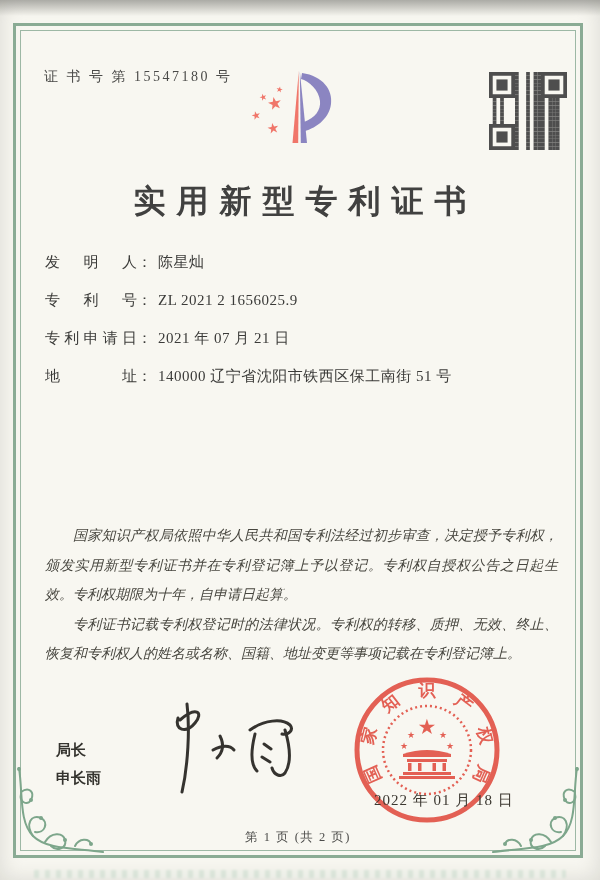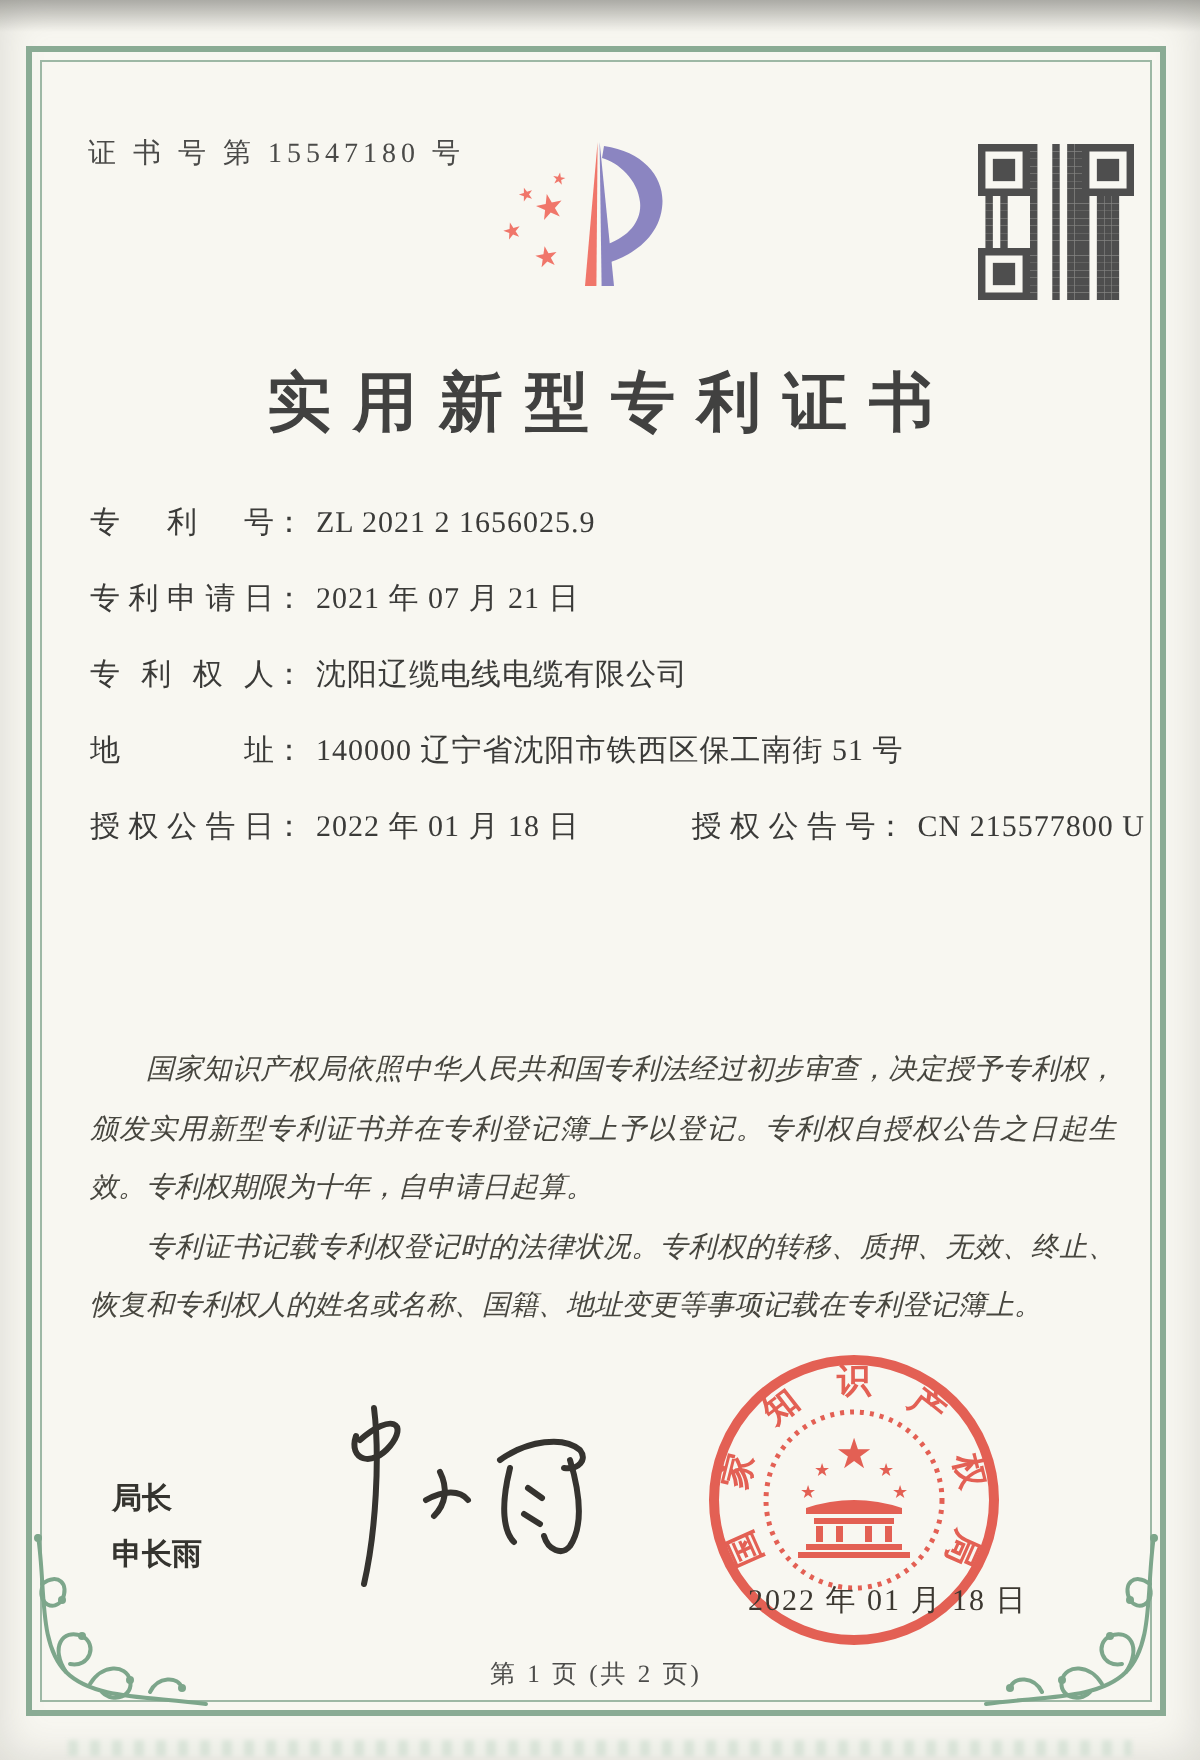"发明人： 陈星灿" div.frow { html: none -> <div> <span>发明人</span><span>：</span><span>陈星灿</span> </div> }
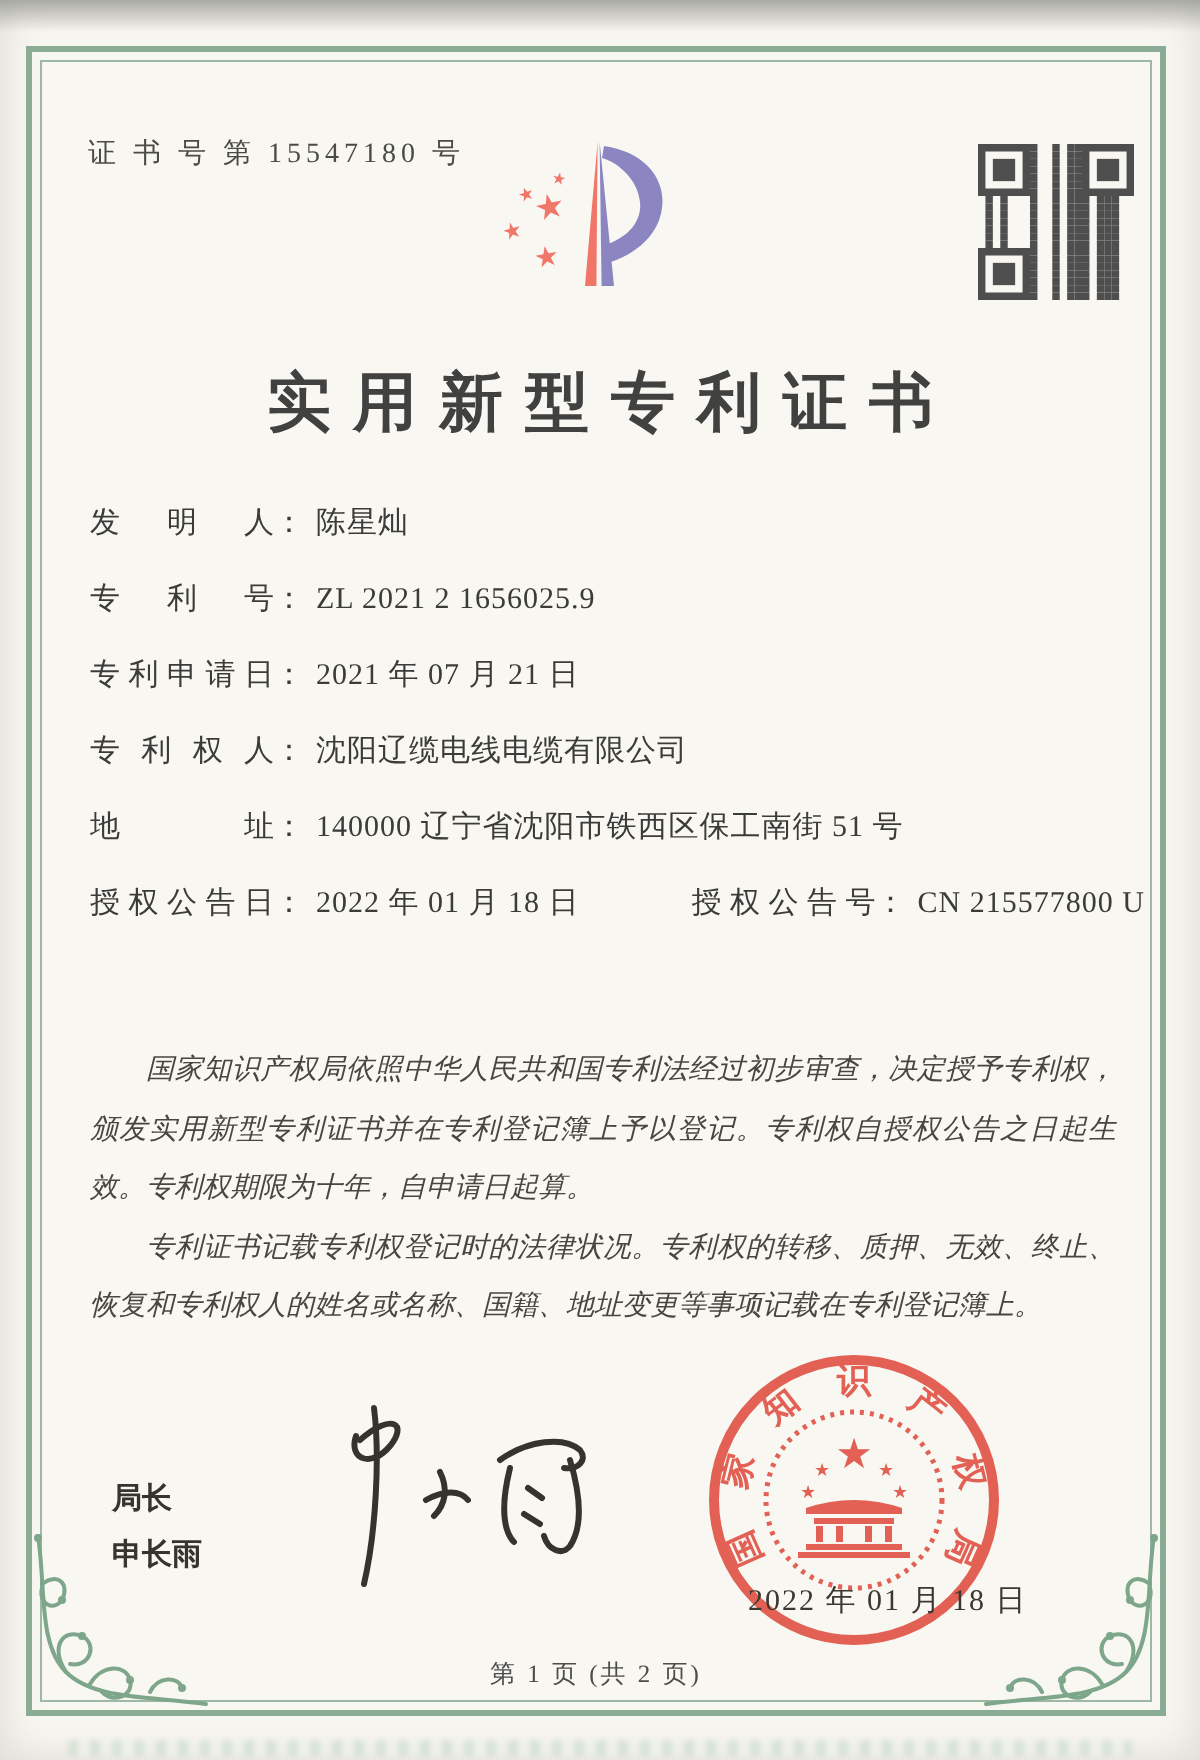"专利权人： 沈阳辽缆电线电缆有限公司" div.frow { html: <div> <span>专利权人</span><span>：</span><span>沈阳辽缆电线电缆有限公司</span> </div> -> none }
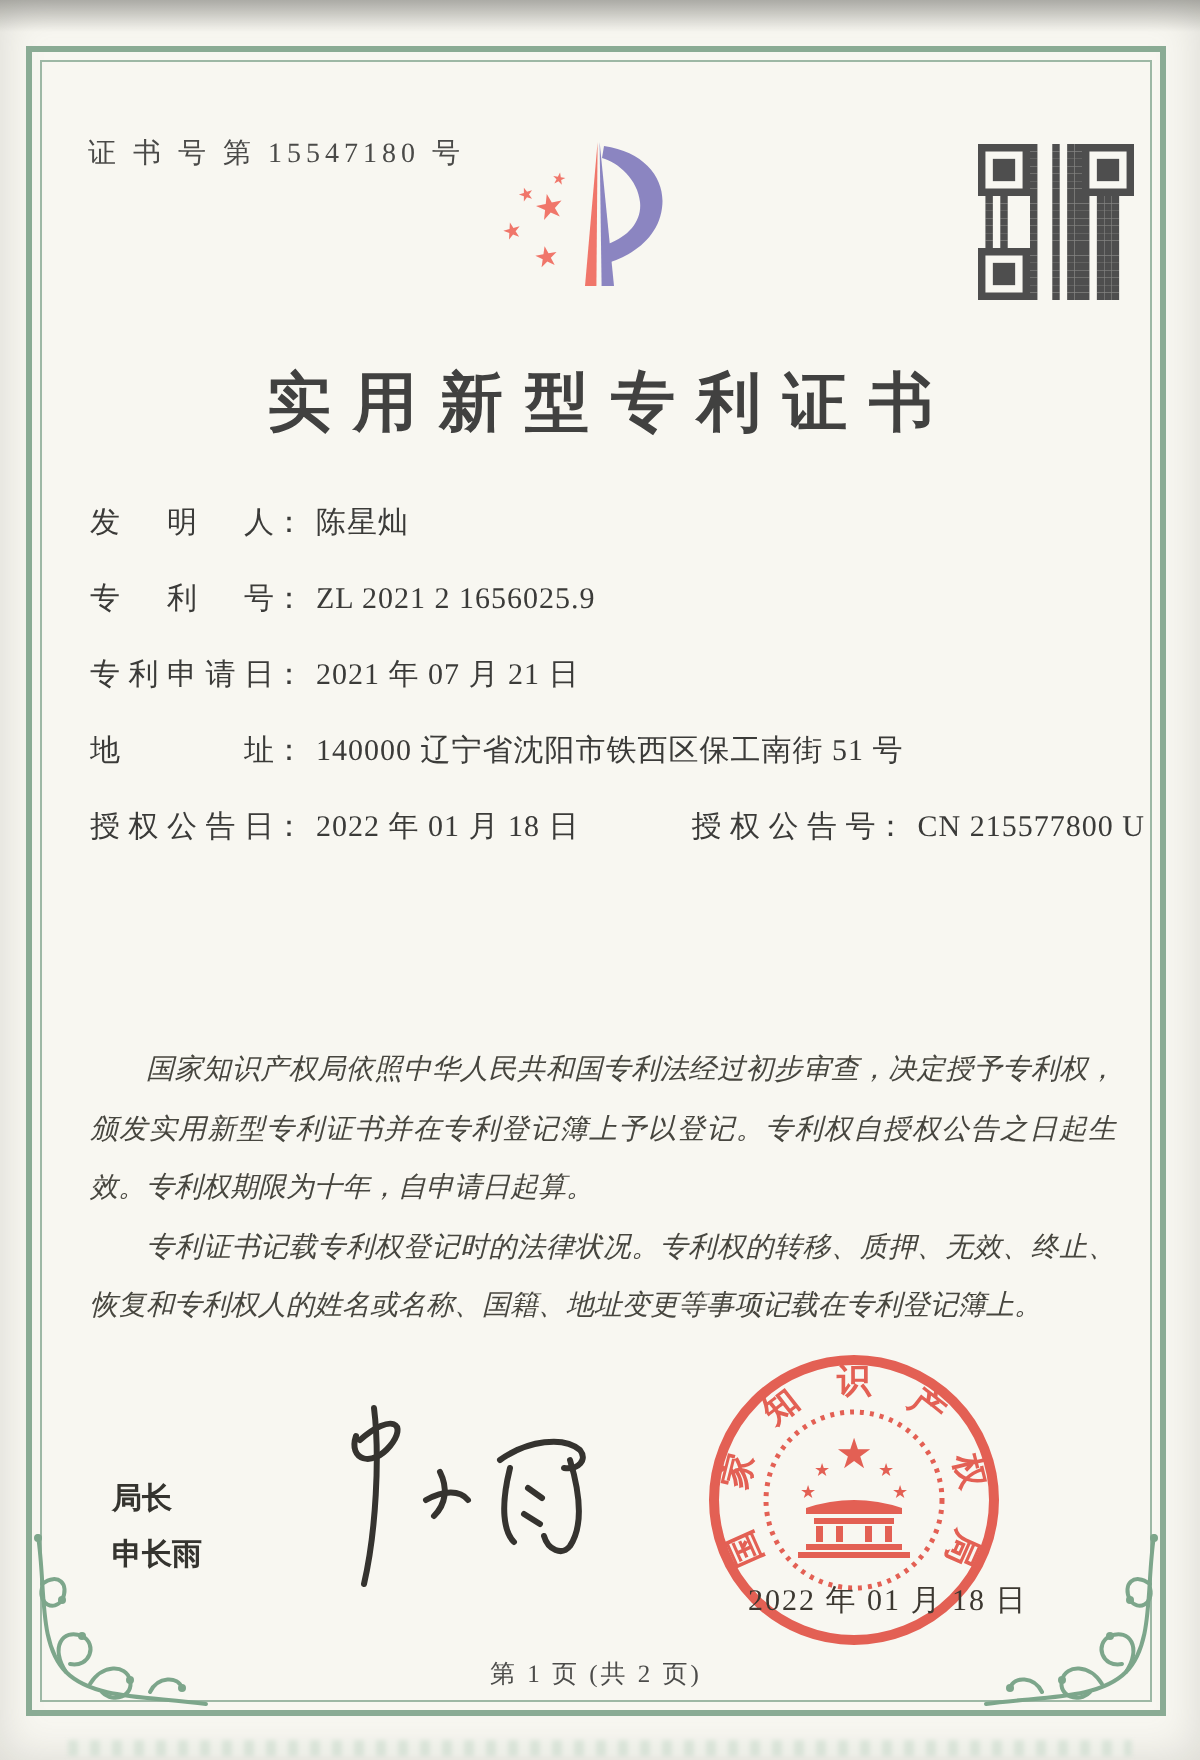"授权公告日： 2022 年 01 月" div.frow { html: <div> <span>授权公告日</span><span>：</span><span>2022 年 01 月 18 日</span><span></span><span>授权公告号</span><span>：</span><span>CN 215577800 U</span> </div> -> none }
